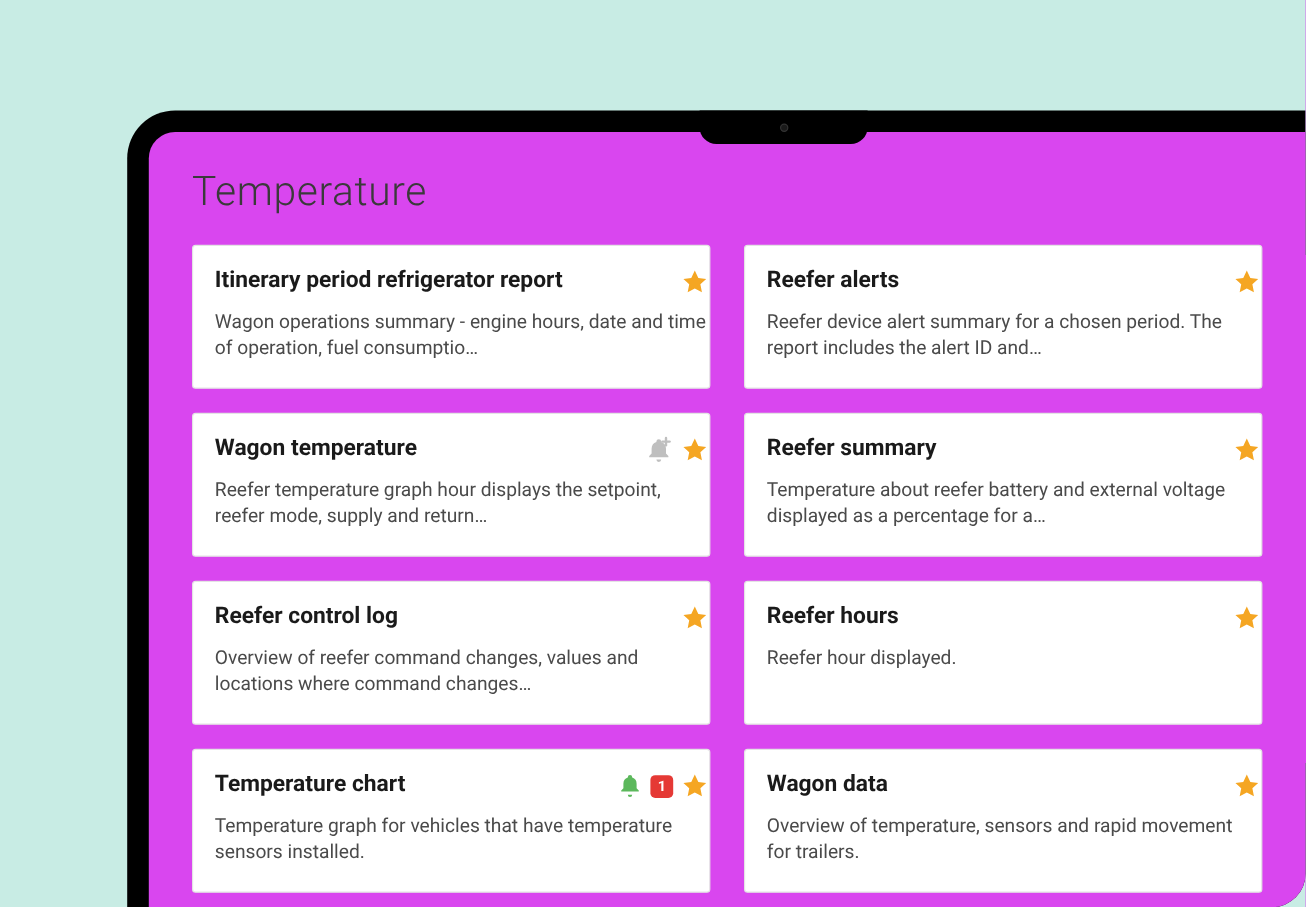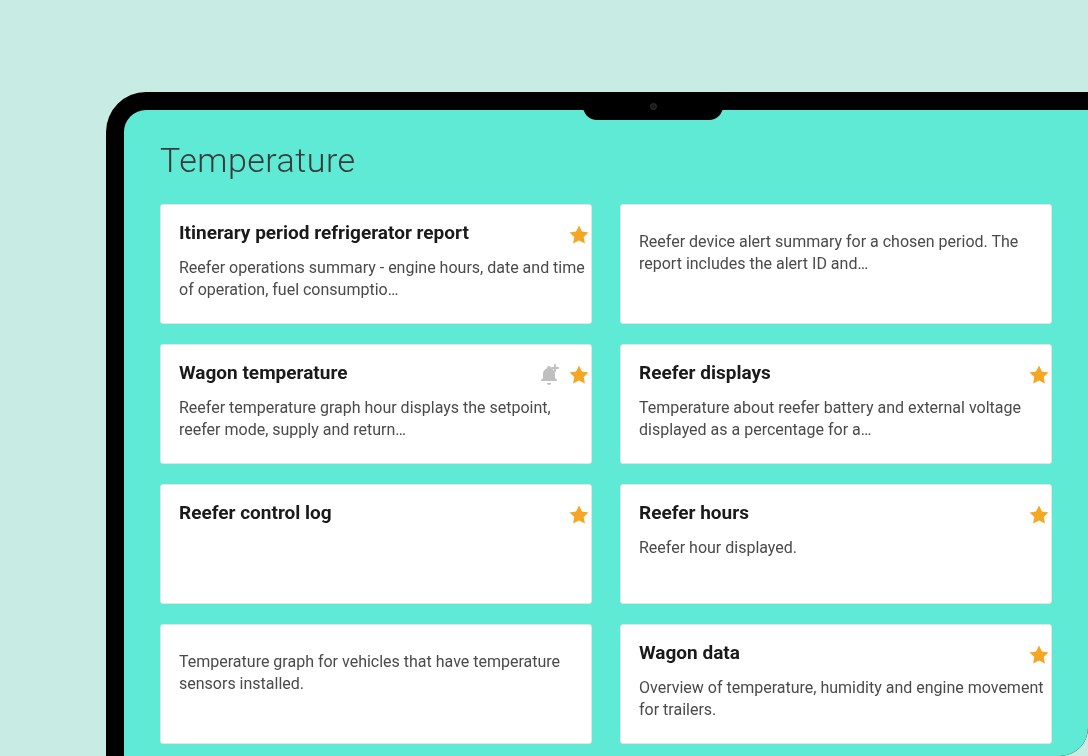"Temperature" .screen { background: #5eead4 -> #d946ef }
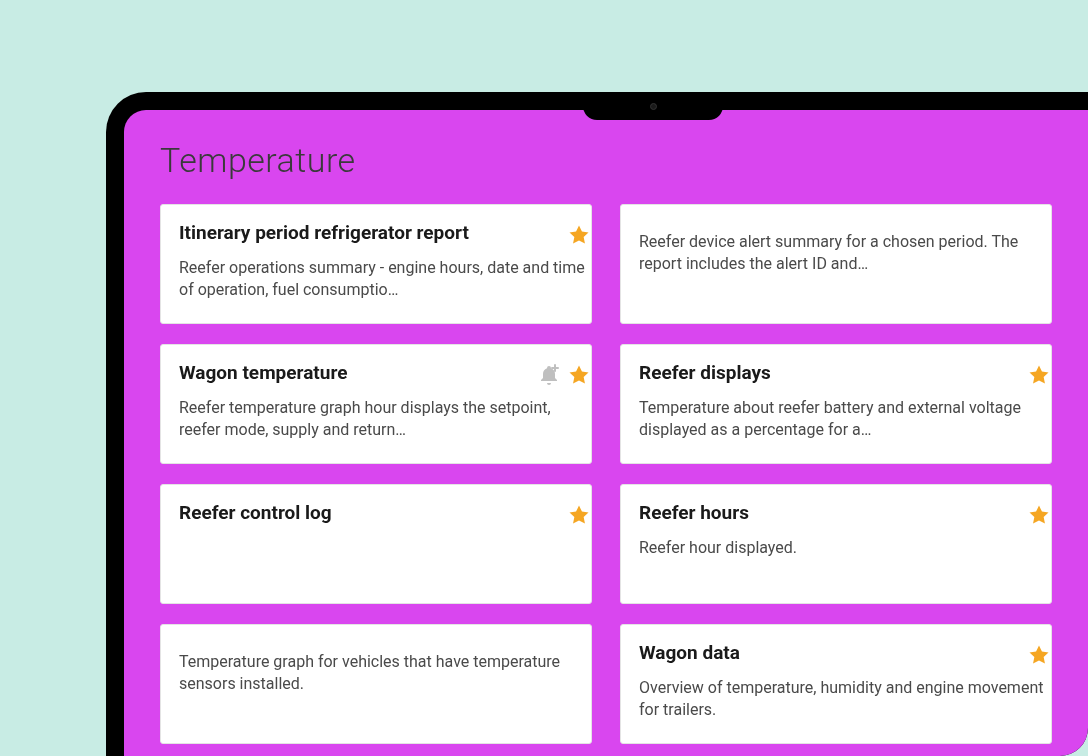"Reefer alerts" div.card-header { html: none -> <div> <div>Reefer alerts</div> <div> <span> <svg> <path></path> </svg> </span> </div> </div> }
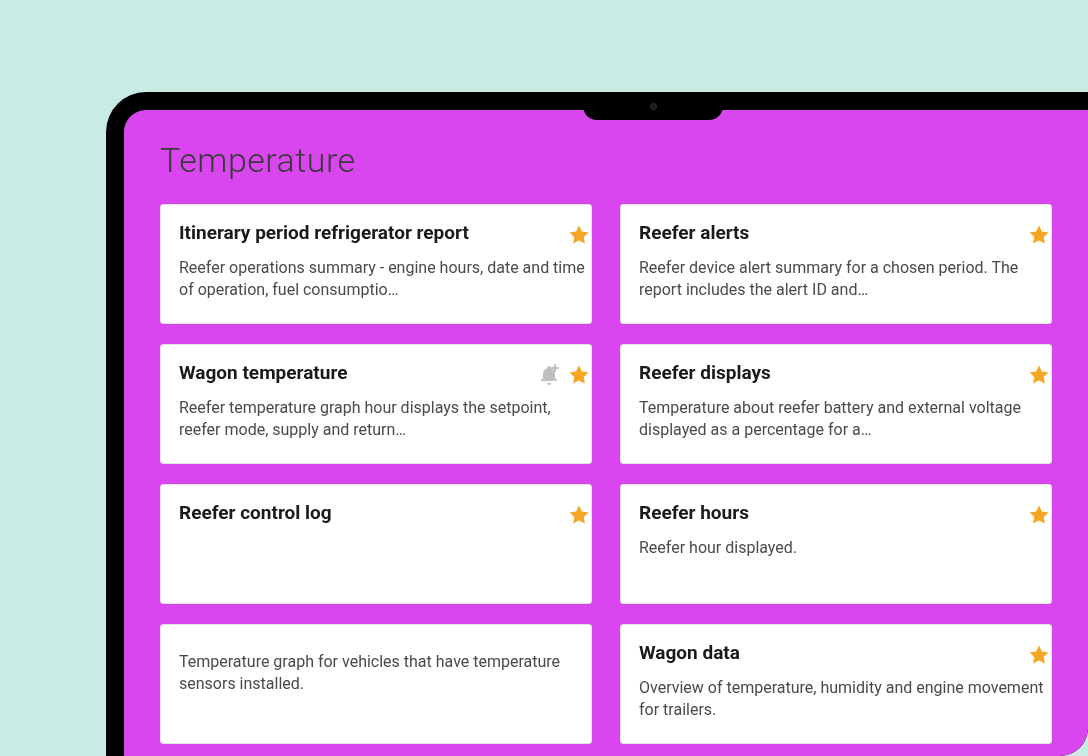"Reefer operations summary - engine" div.card-desc { text: Reefer -> Wagon }
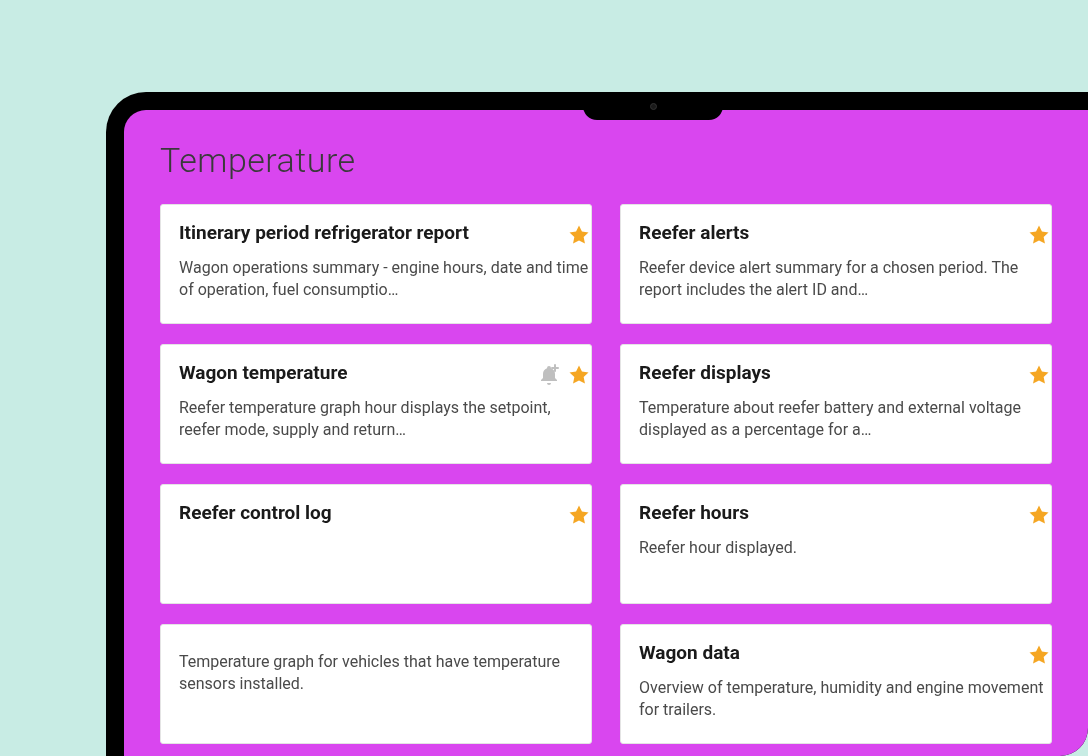"Reefer displays" div.card-title { text: displays -> summary }
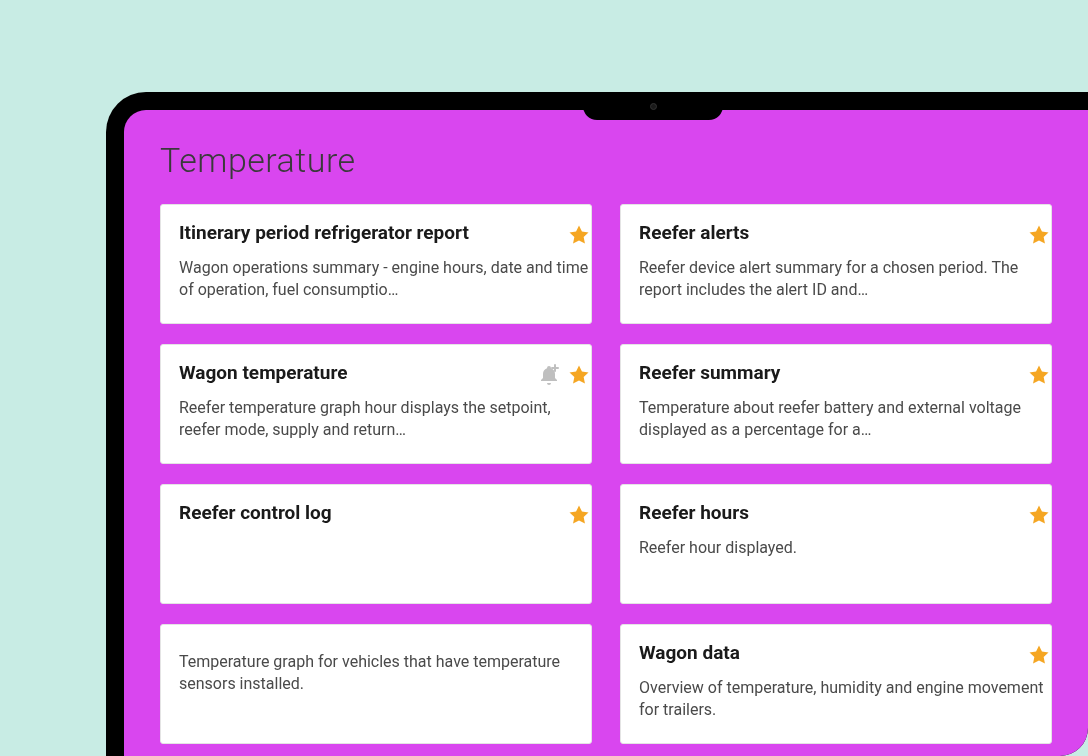"Overview of reefer command changes," div.card-desc { html: none -> <div>Overview of reefer command changes, values and locations where command changes…</div> }
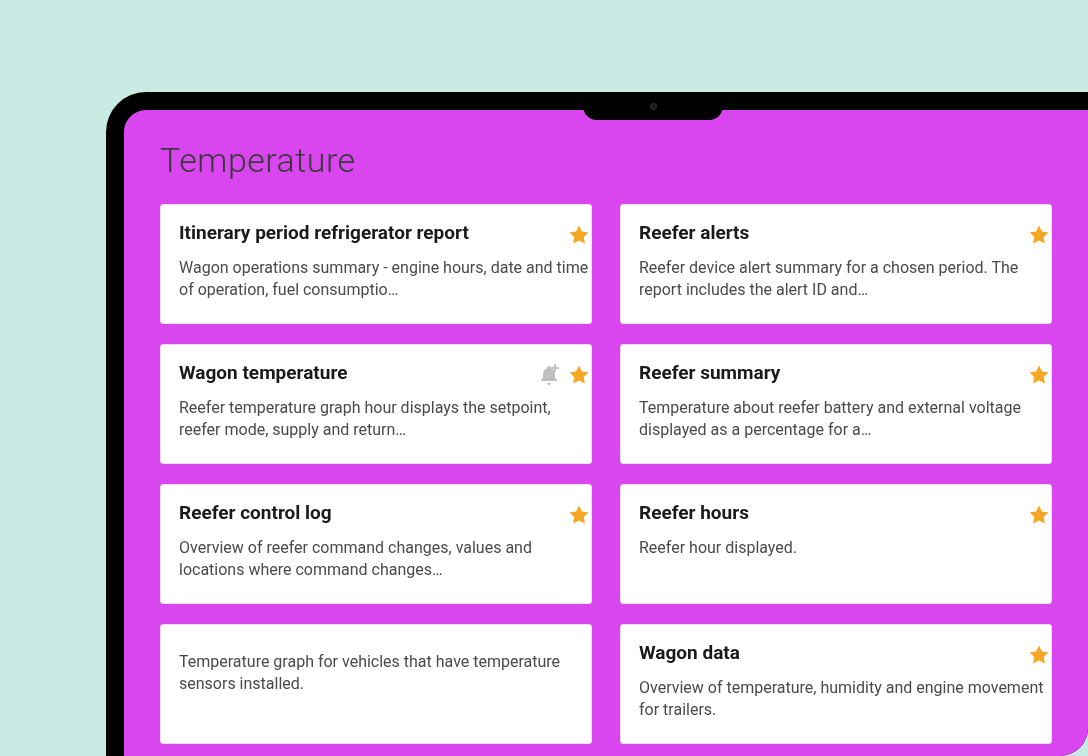"Temperature chart" div.card-header { html: none -> <div> <div>Temperature chart</div> <div> <span> <svg> <path></path> </svg> </span> <span>1</span> <span> <svg> <path></path> </svg> </span> </div> </div> }
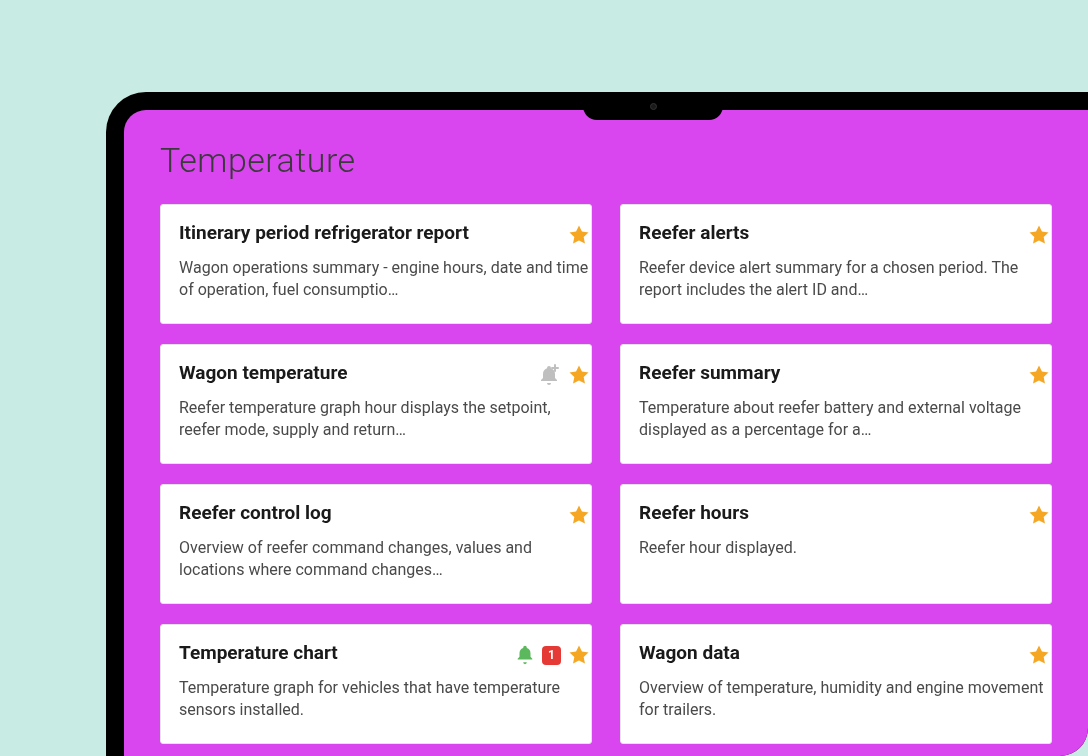"Overview of temperature, humidity and" div.card-desc { text: humidity and engine -> sensors and rapid }
